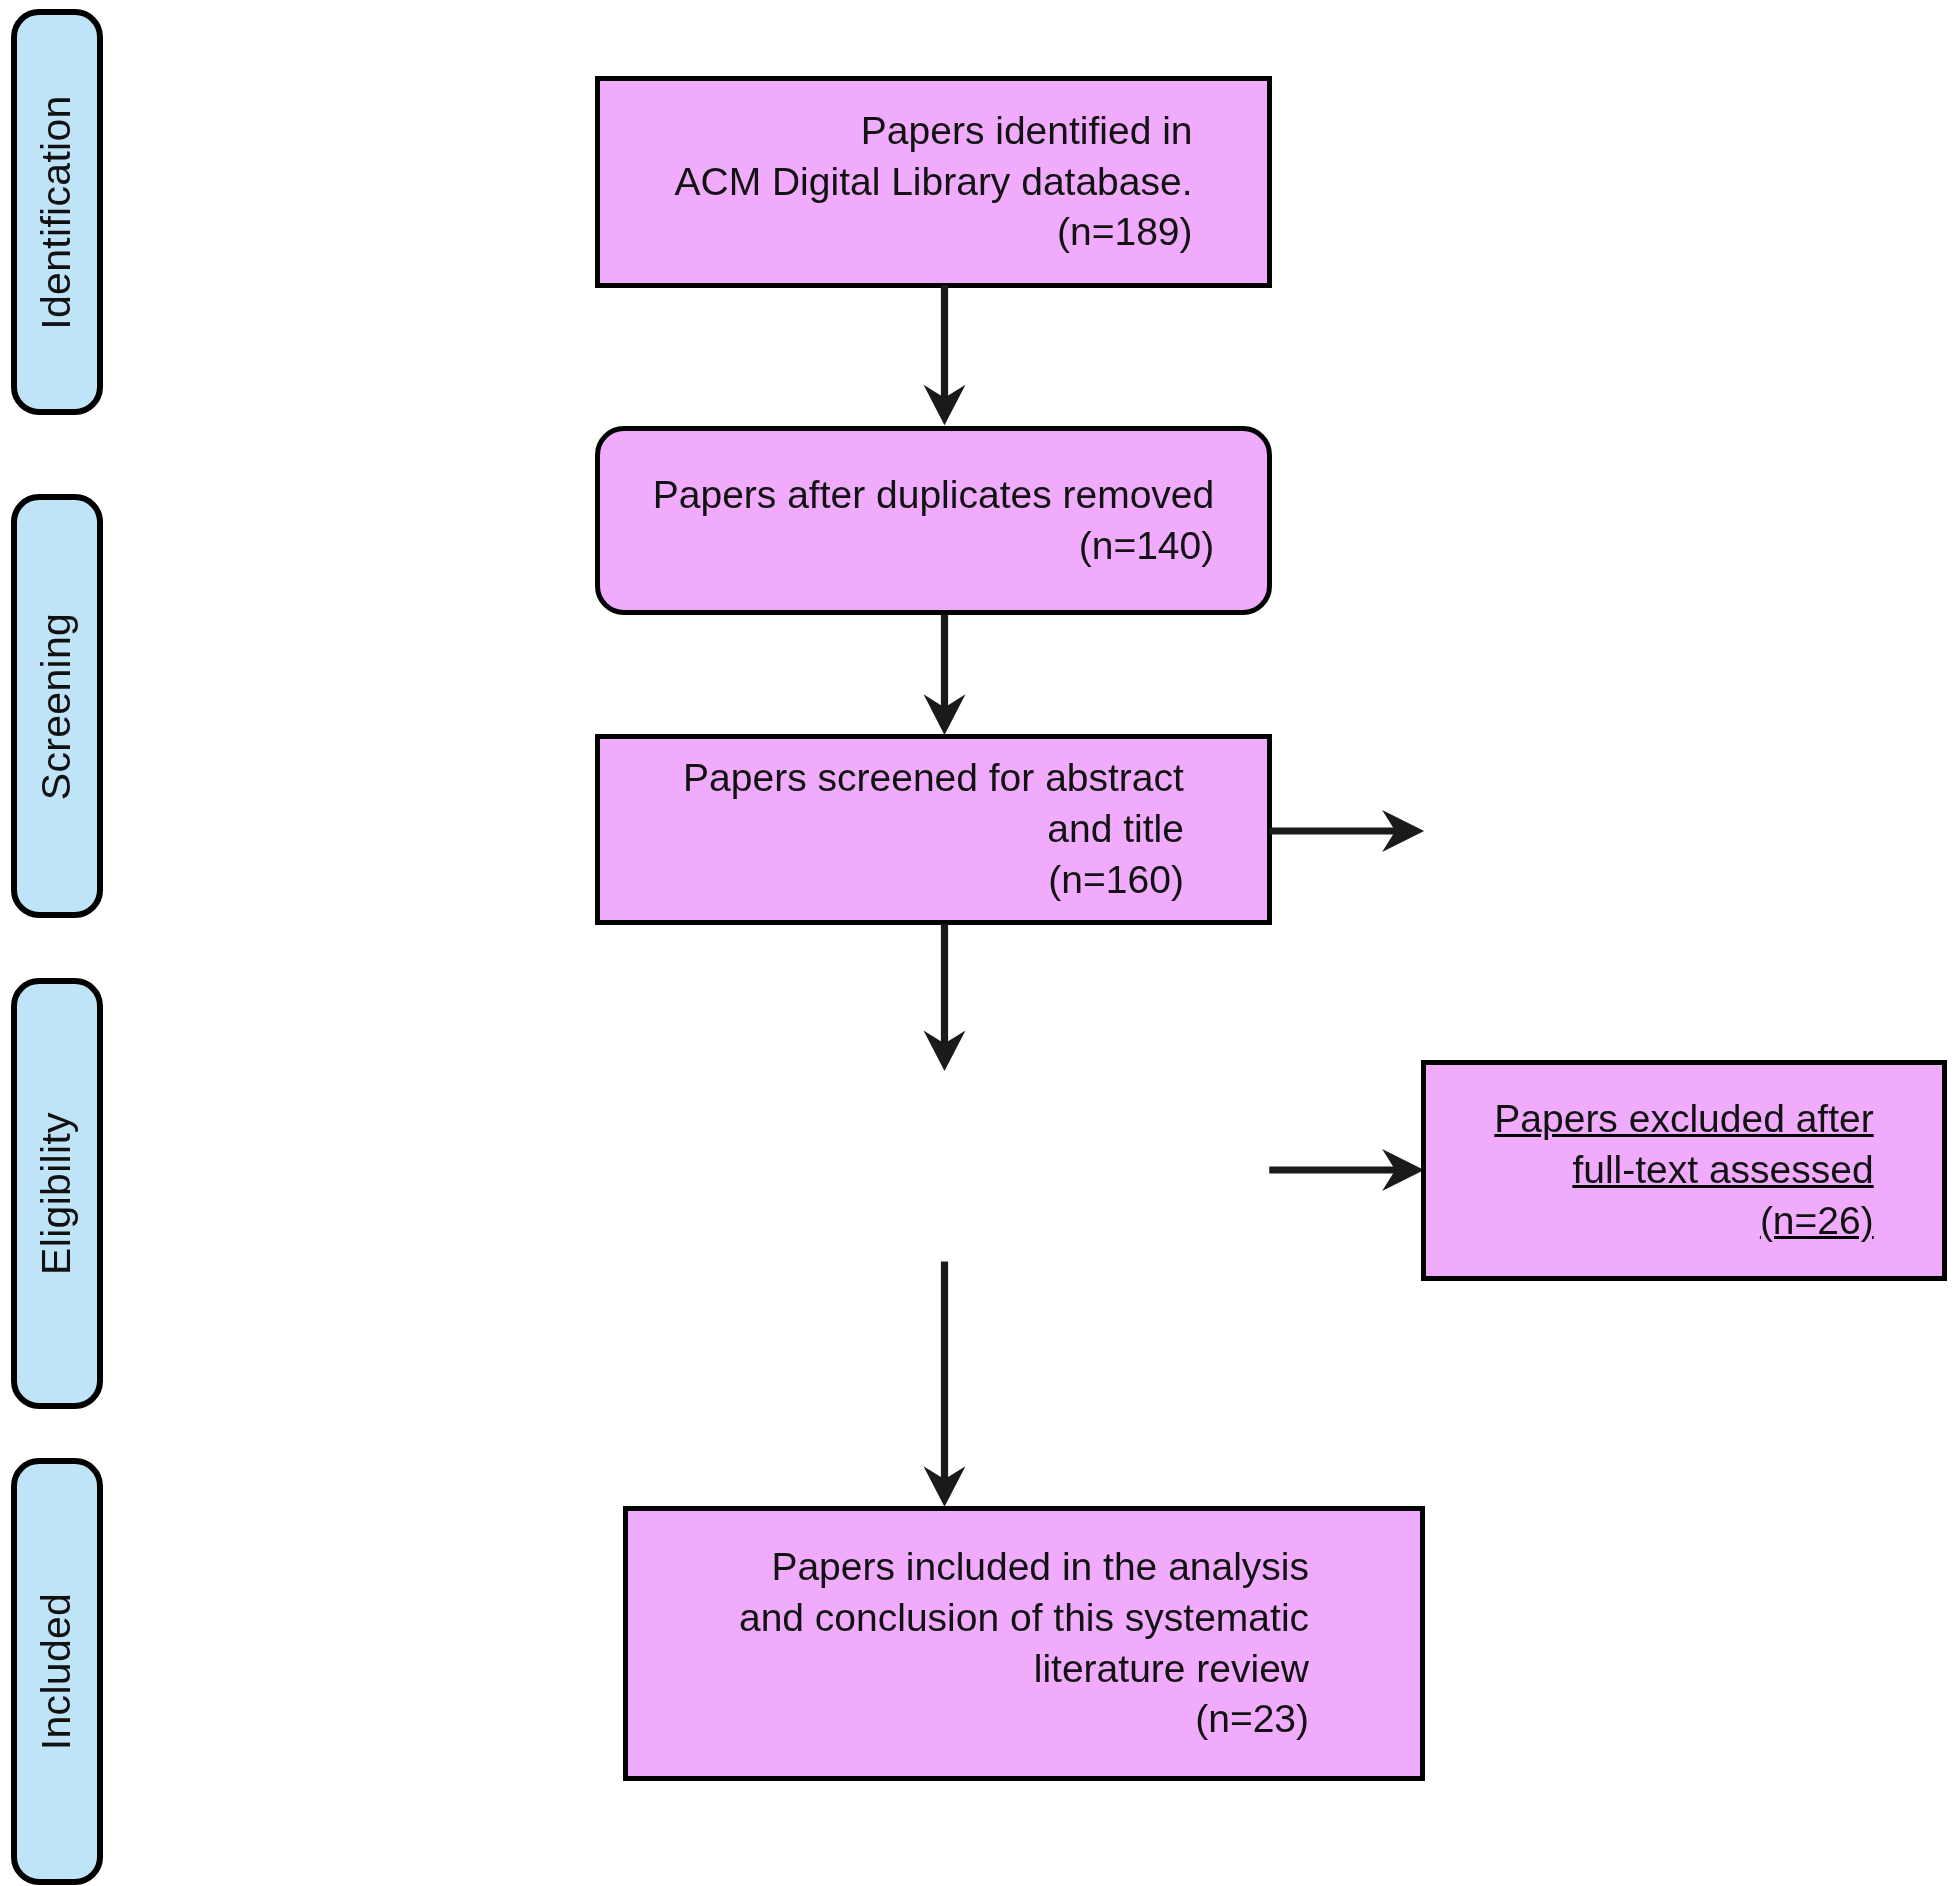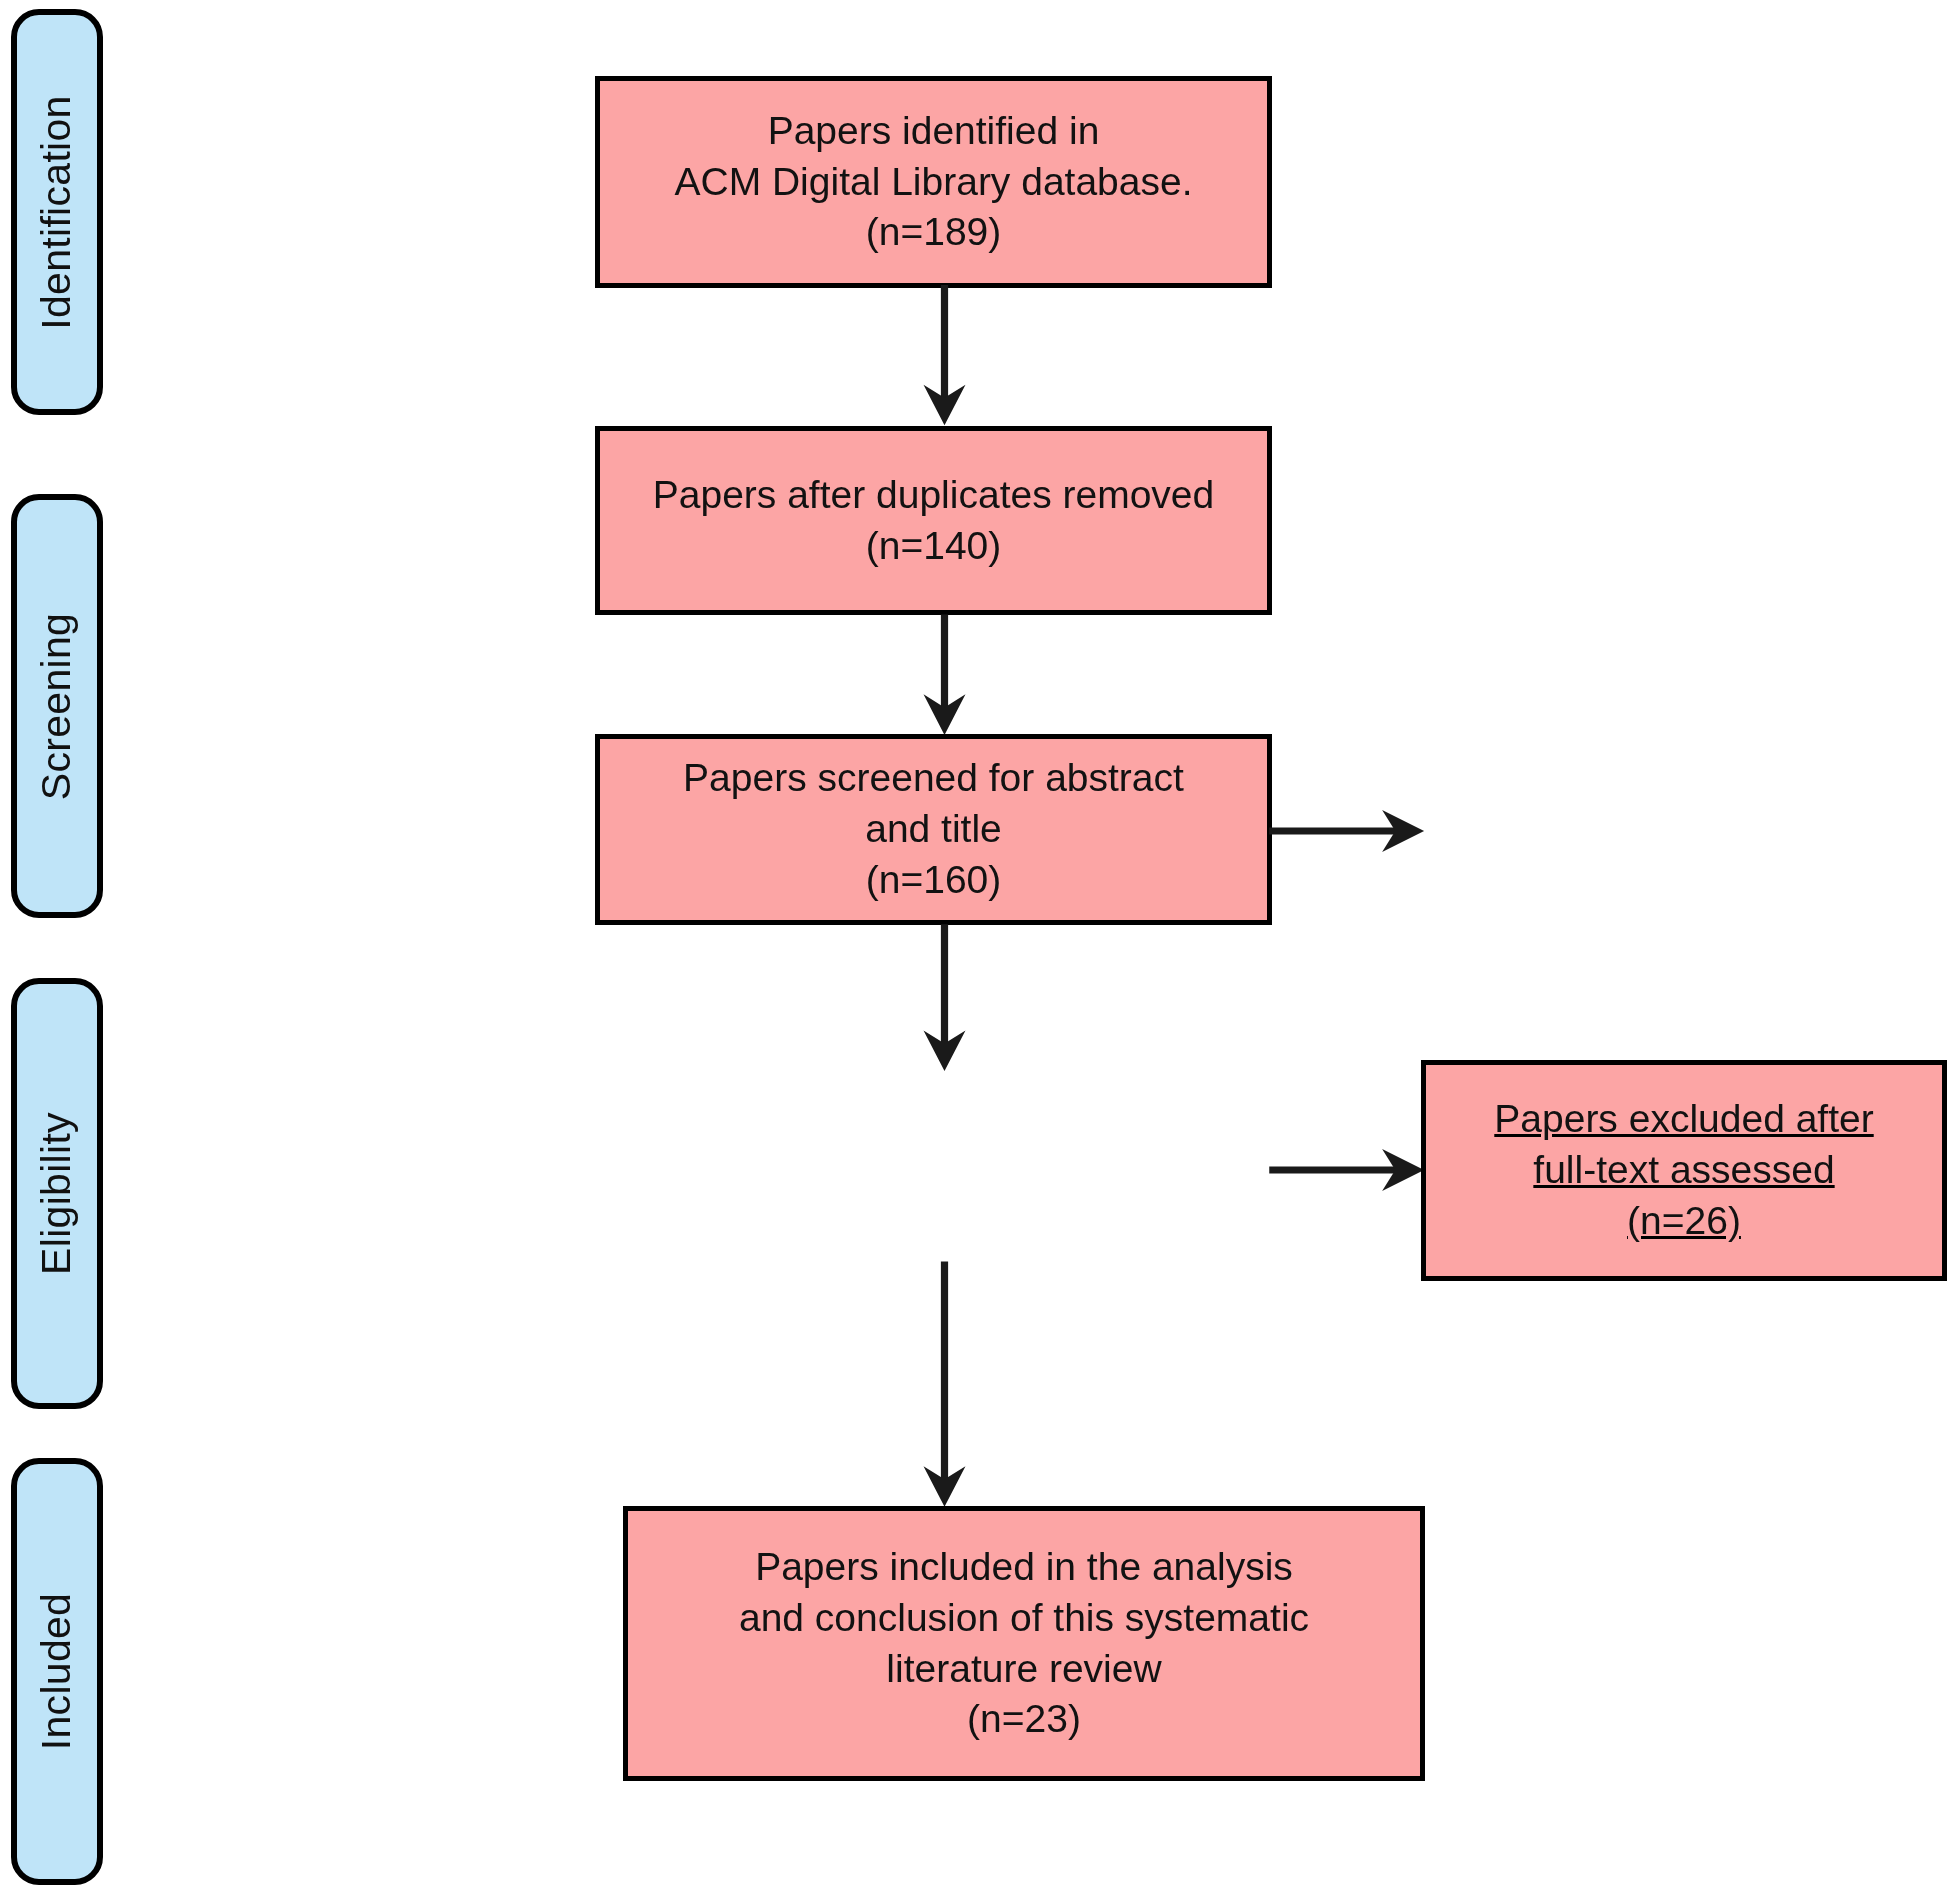"Papers identified in" .flow-box { background: #fca5a5 -> #f0abfc; text-align: center -> right }
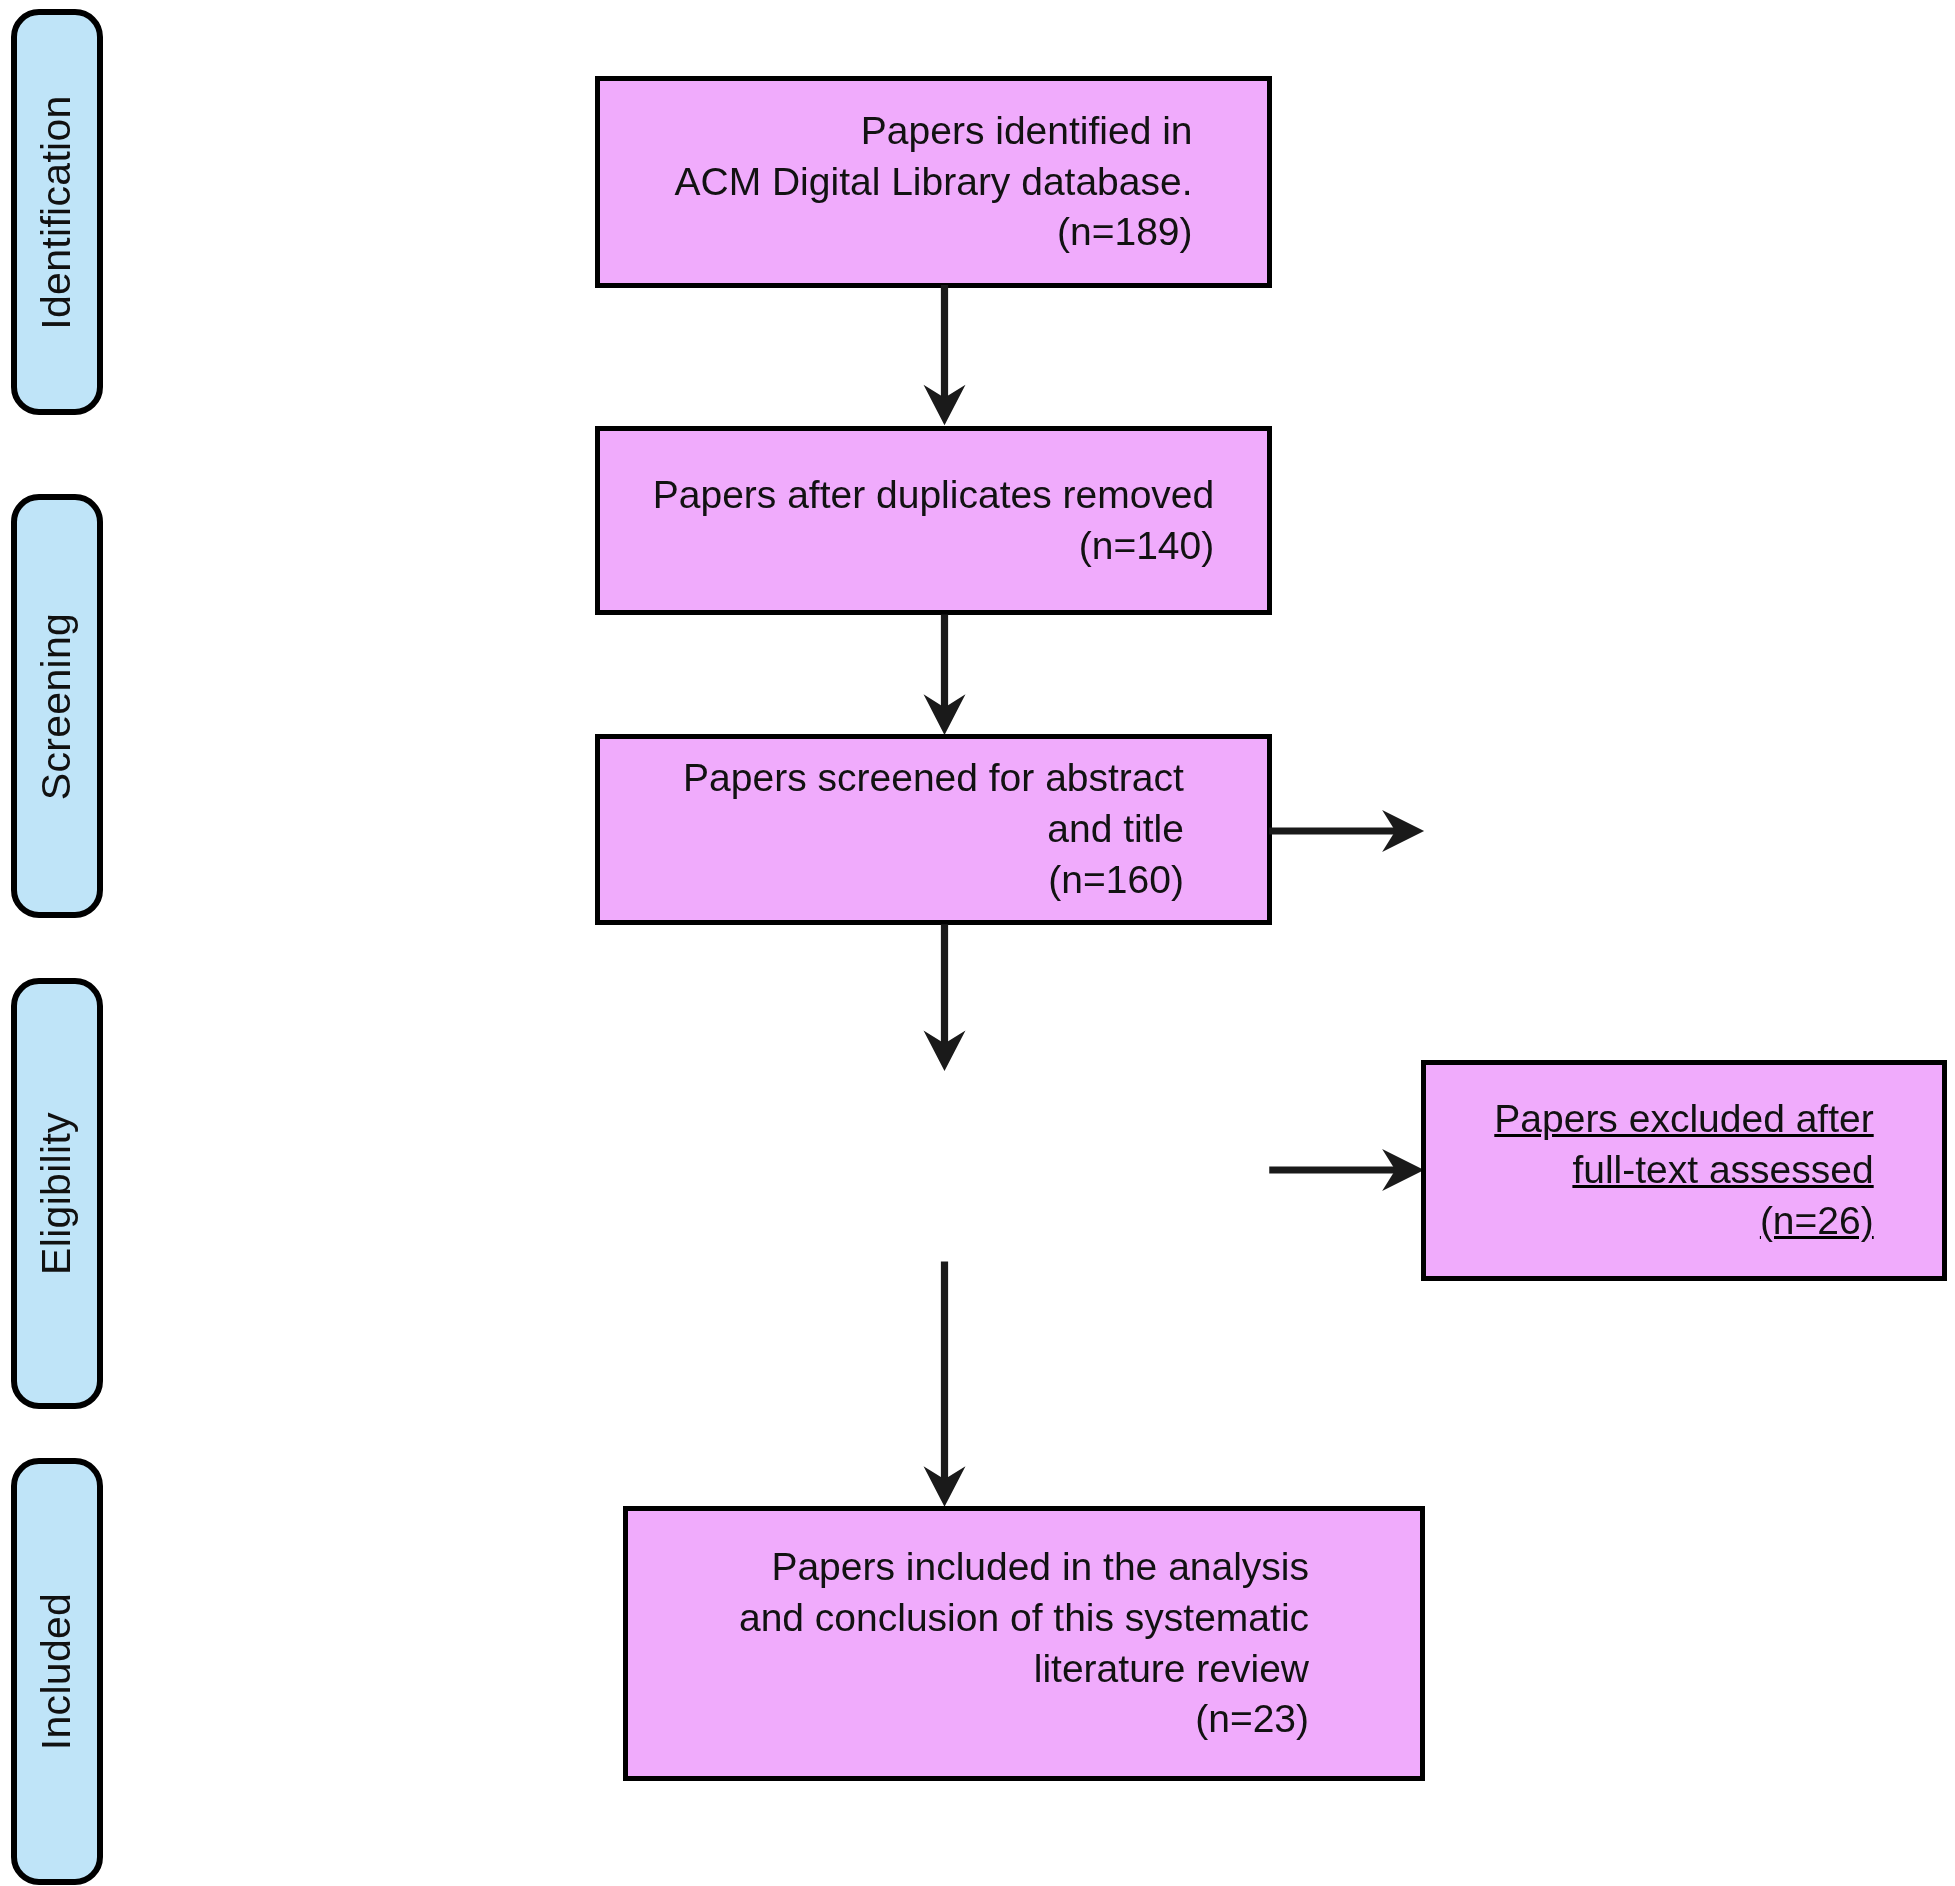"Papers after duplicates removed" div.flow-box { border-radius: none -> 29px }
